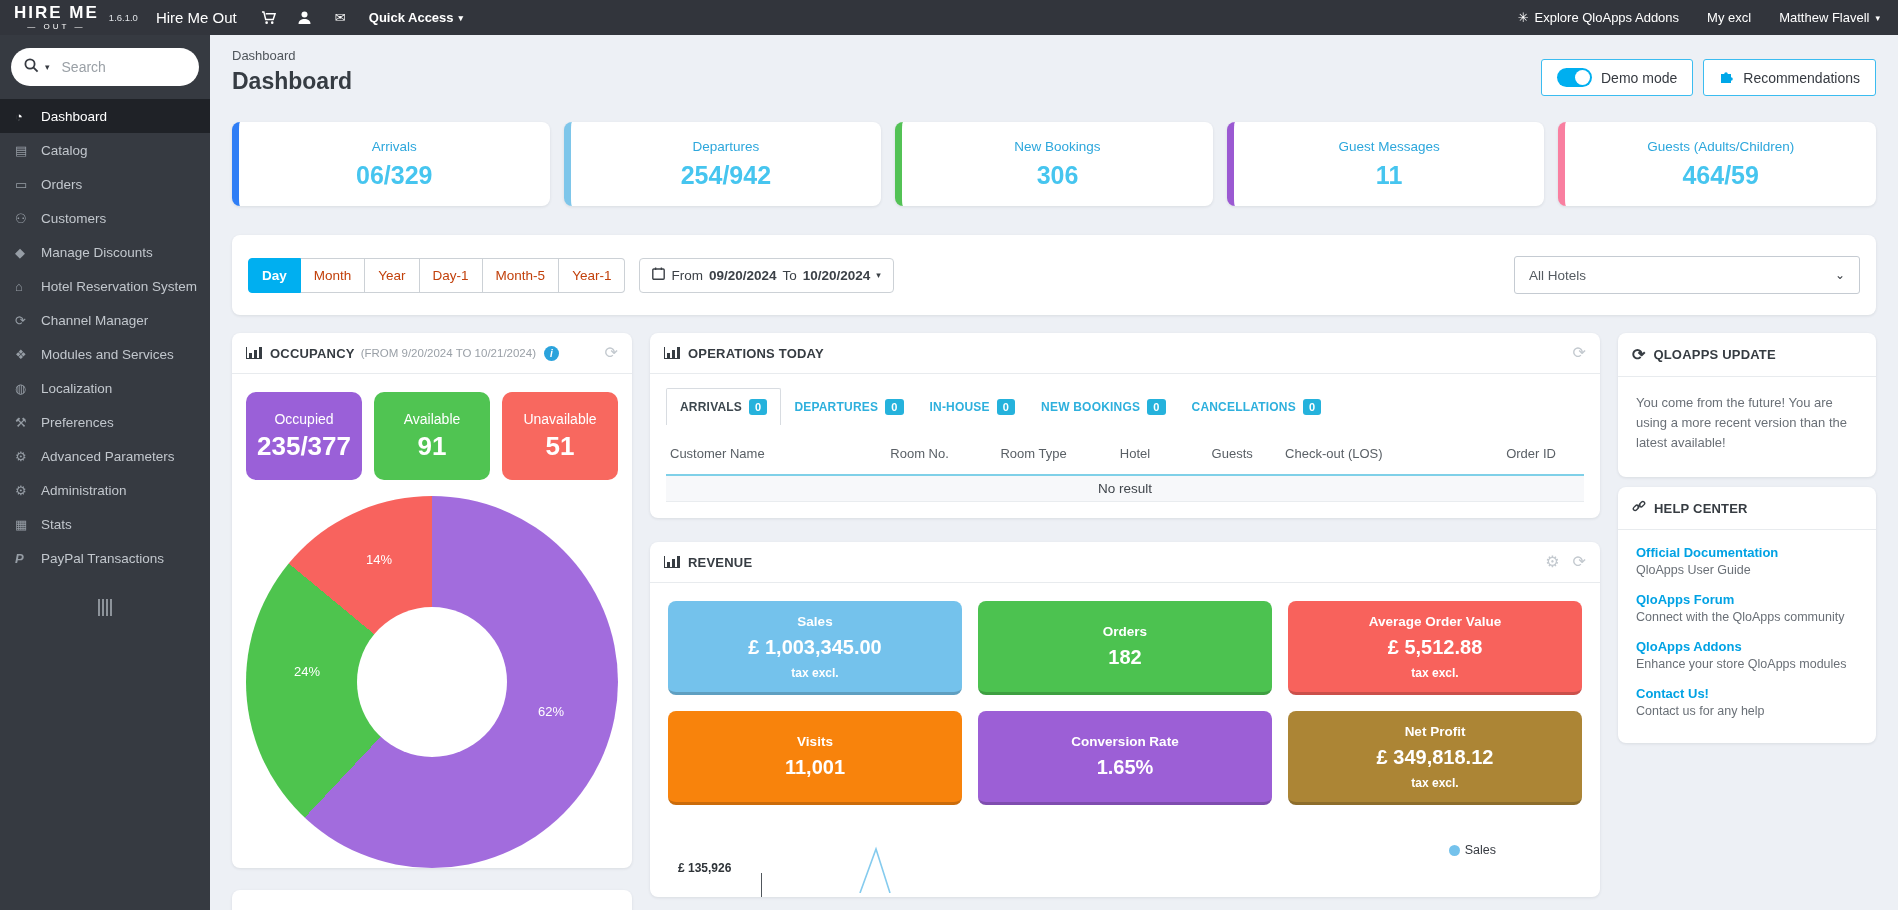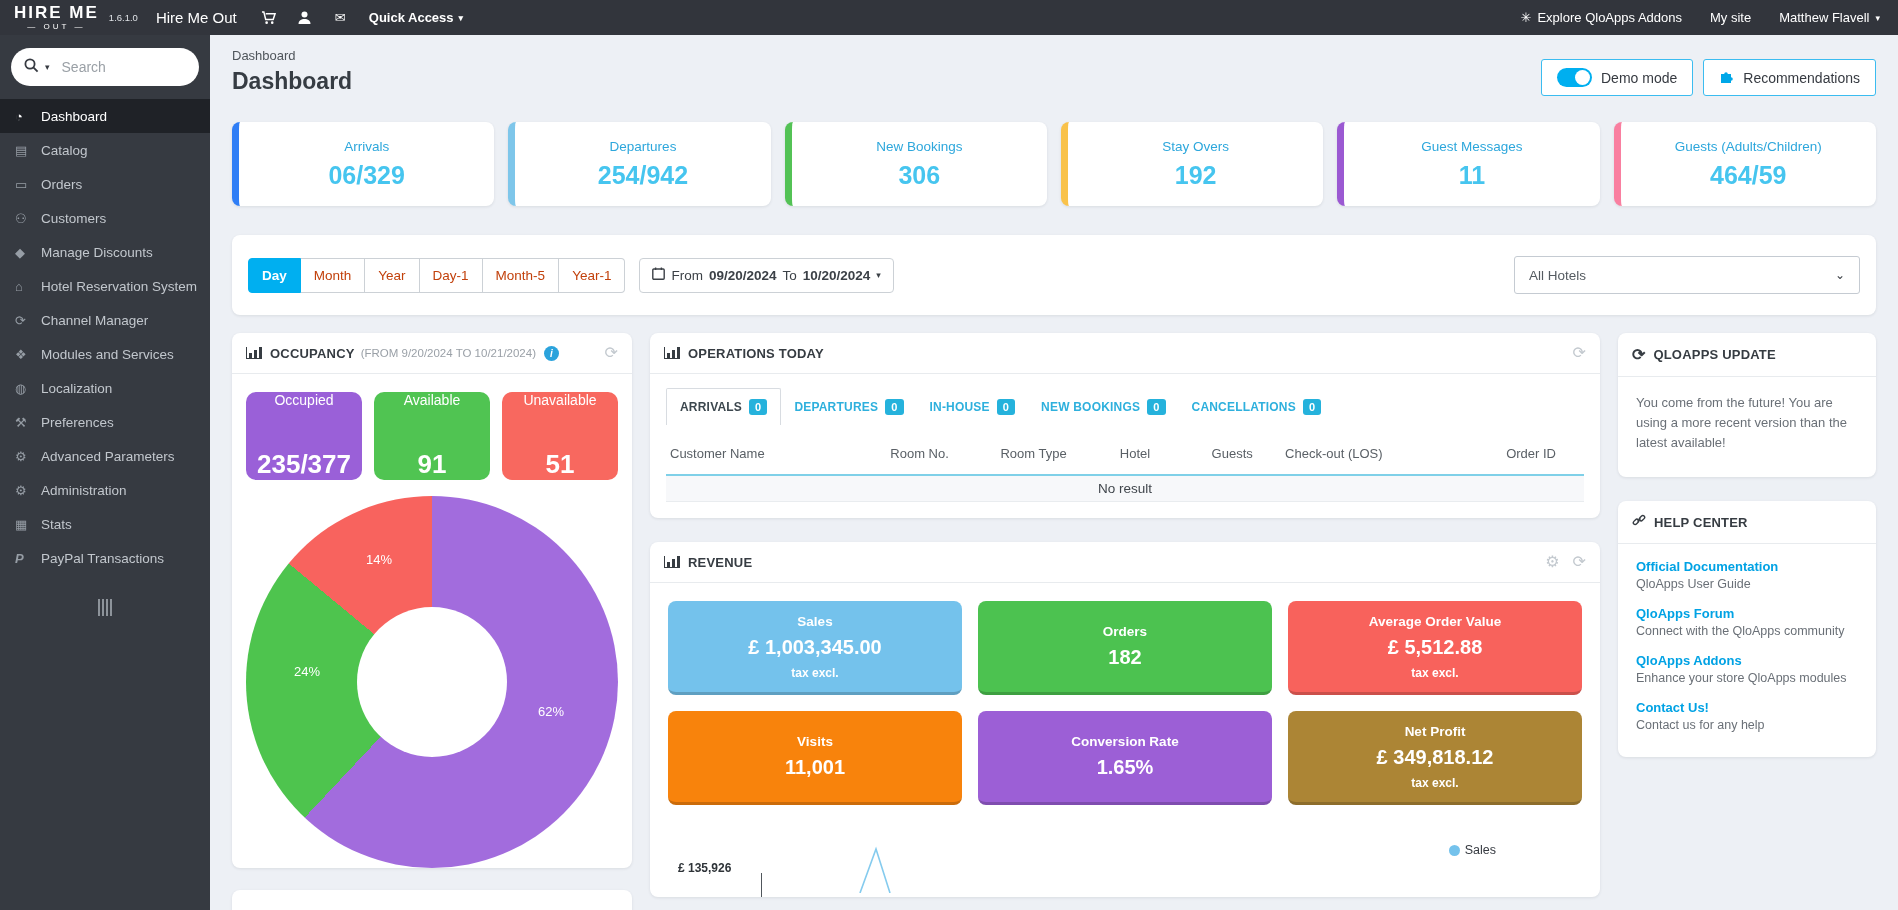"My site" span { text: site -> excl }
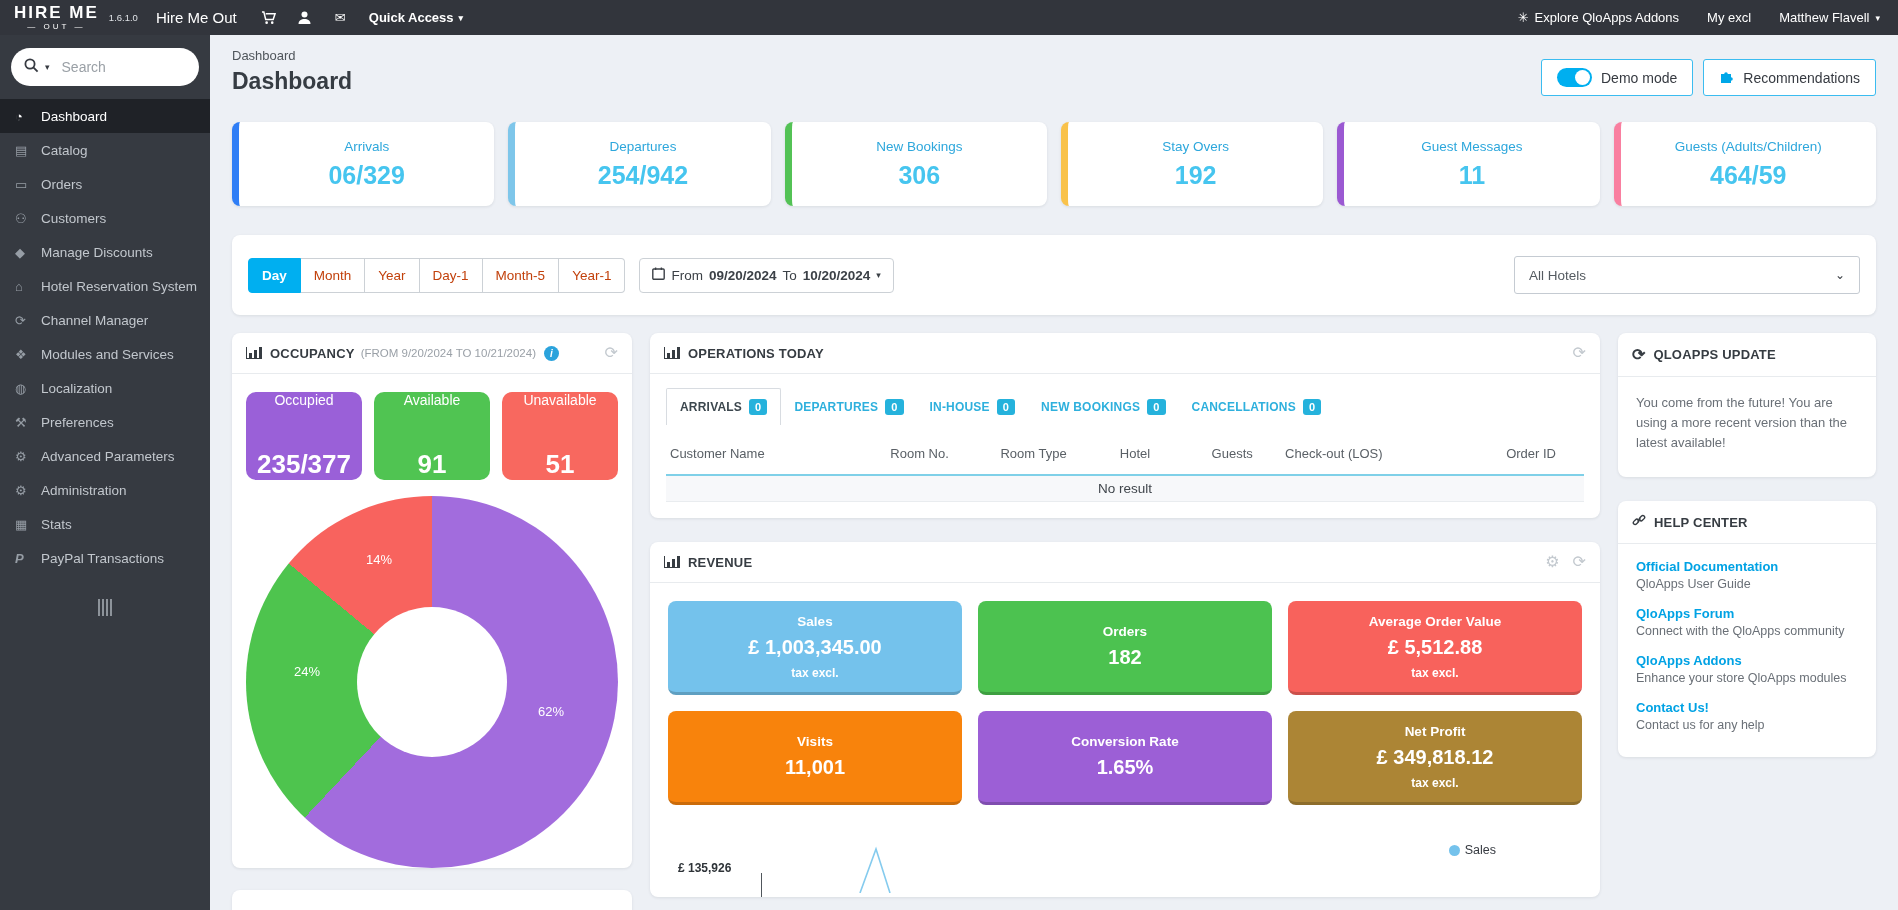"Stay Overs" div.kpi { html: <div> <div>Stay Overs</div> <div>192</div> </div> -> none }
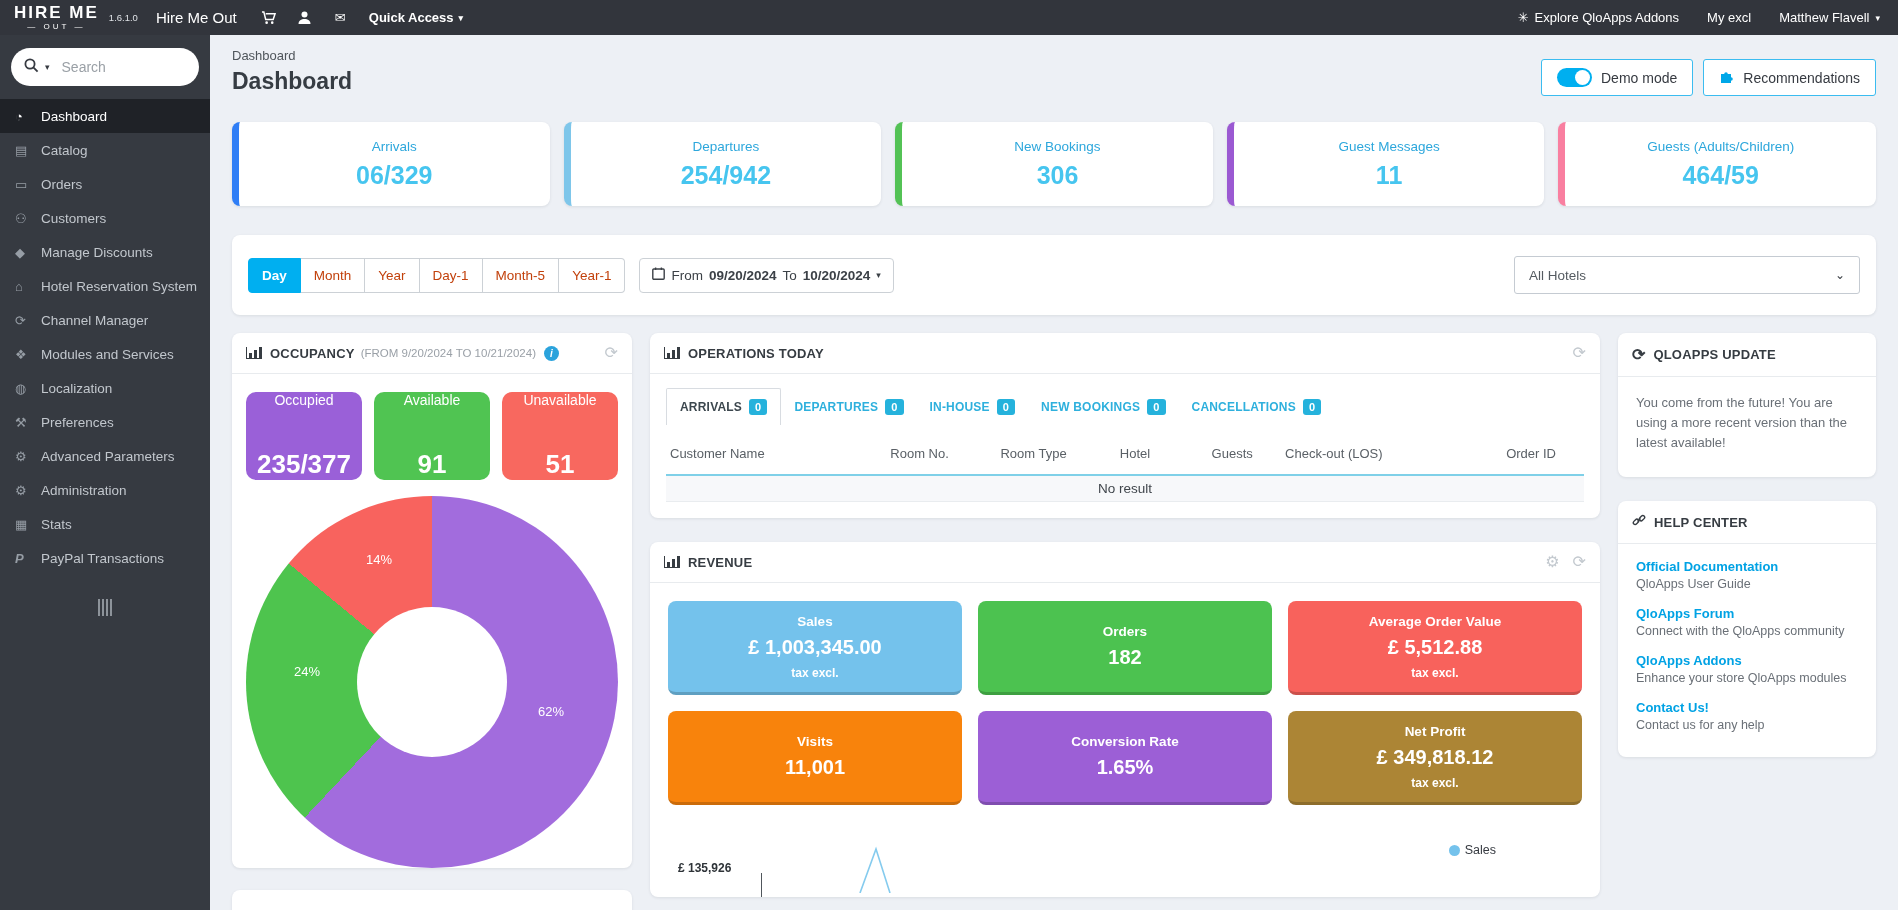"Occupied" .occ-card { justify-content: space-between -> center }
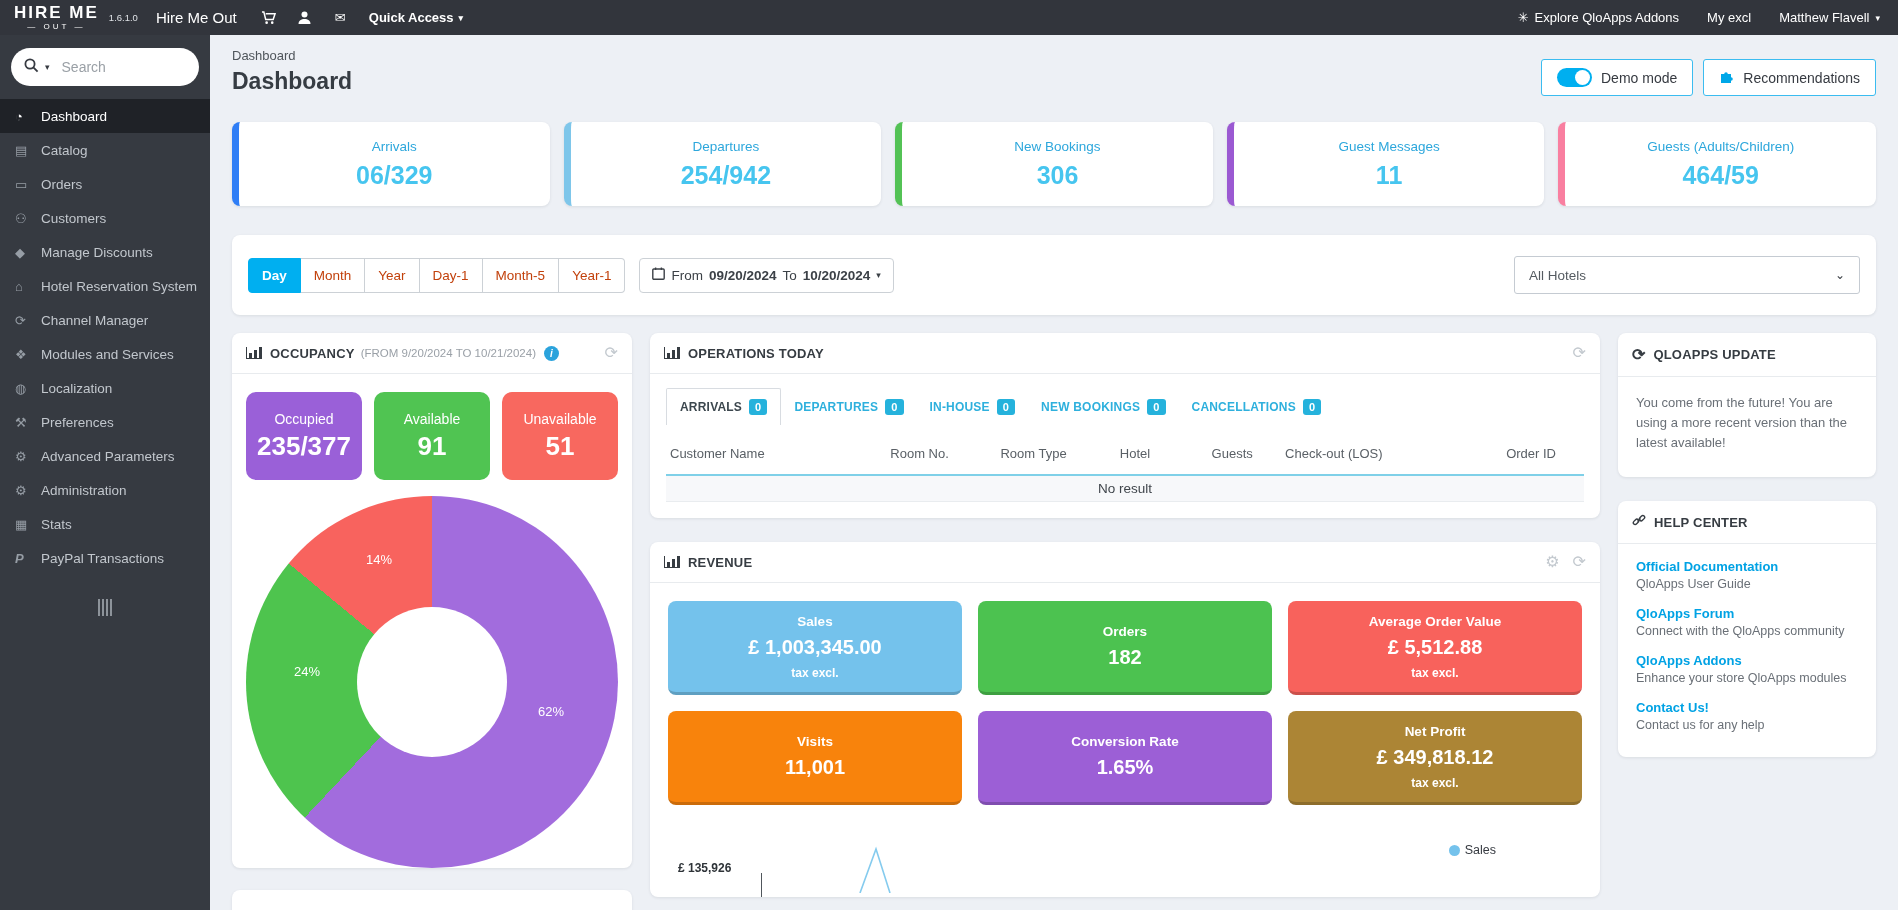"HELP CENTER" .help-panel { margin-top: 24px -> 10px }
